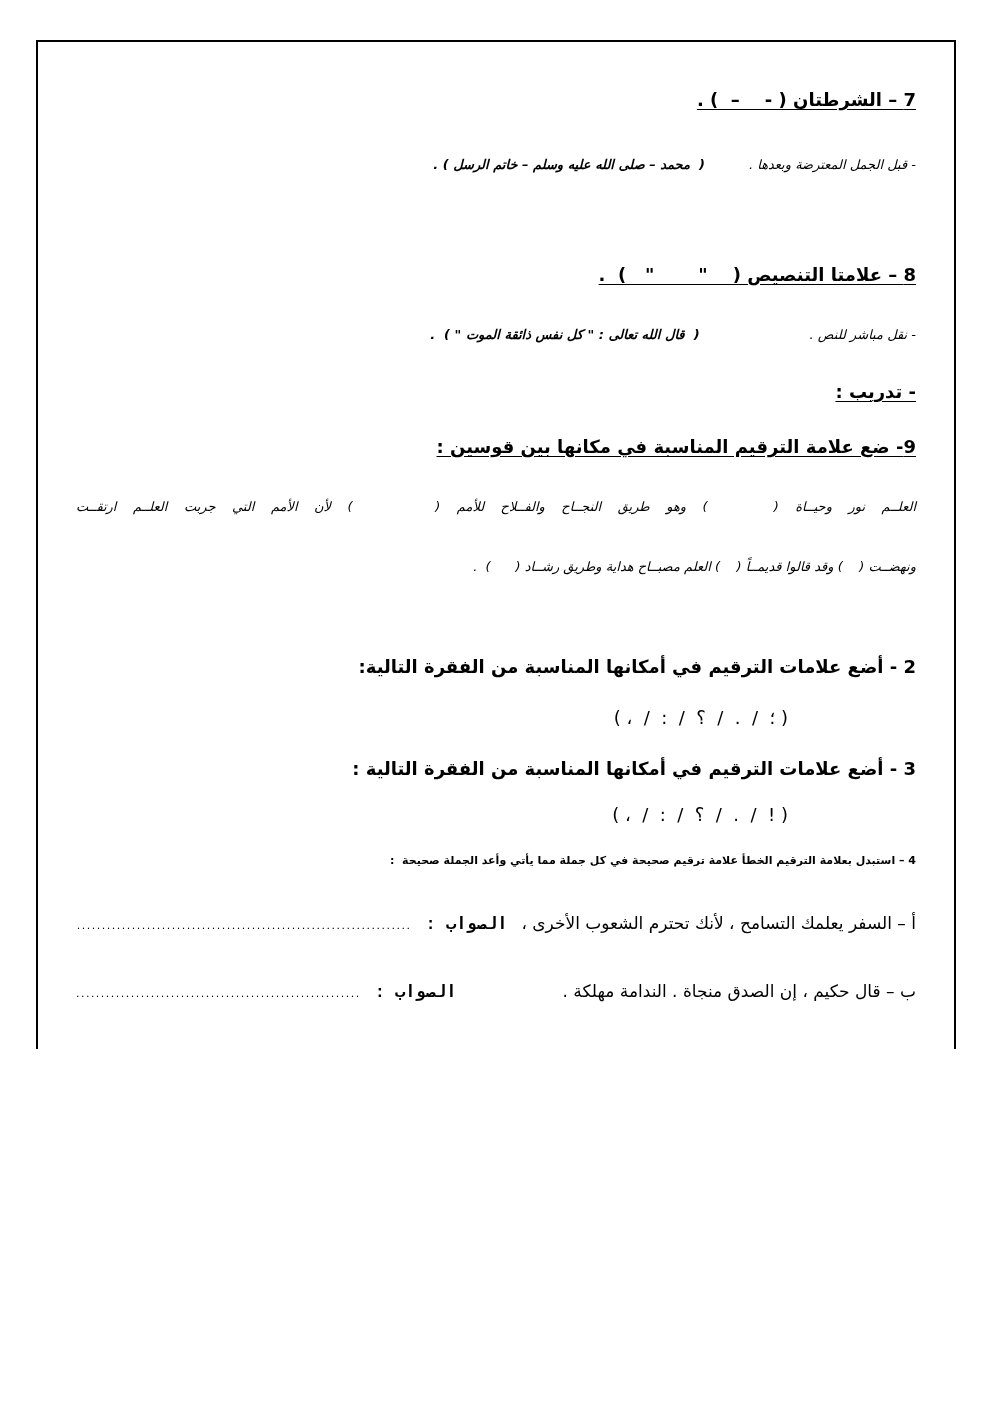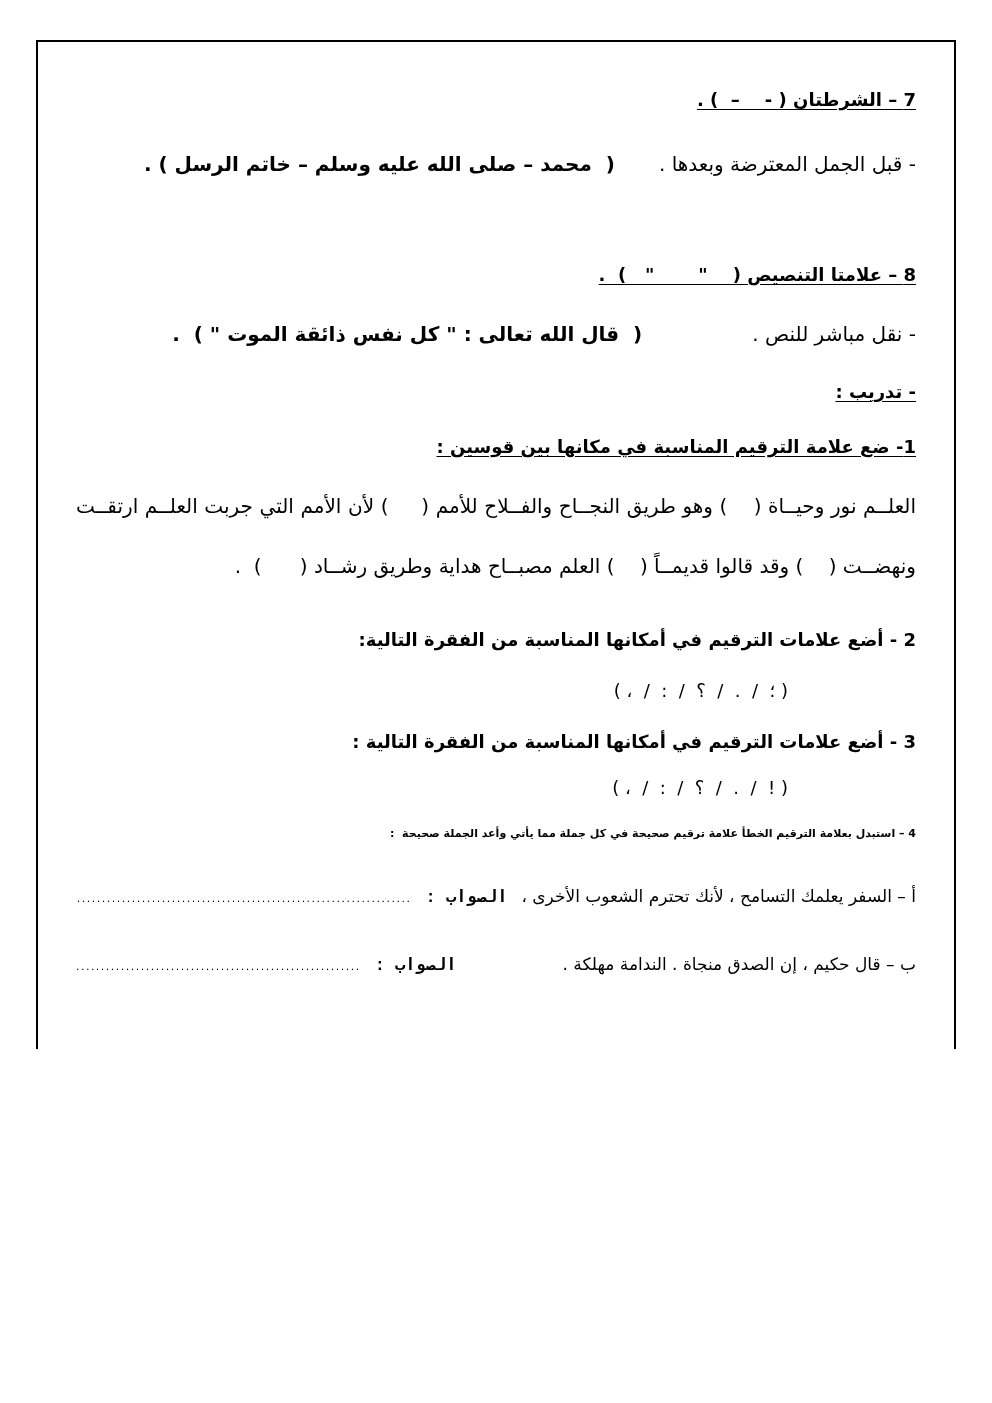"( محمد – صلى الله" .t { font-size: 20px -> 13px; font-style: none -> italic }
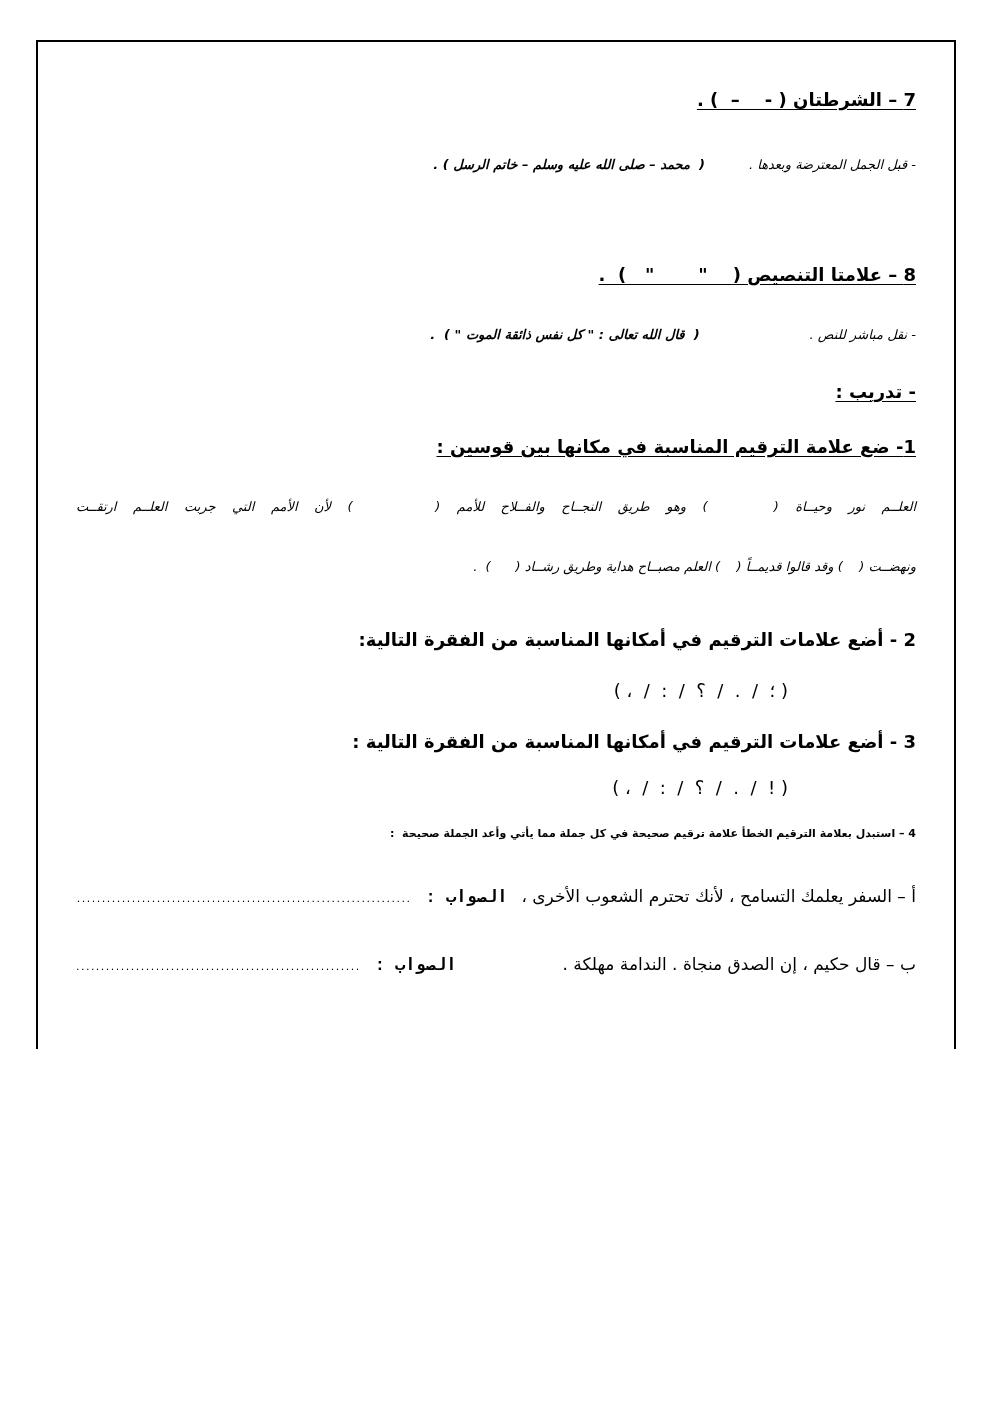"1- ضع علامة الترقيم المناسبة" div.h { text: 1- -> 9- }
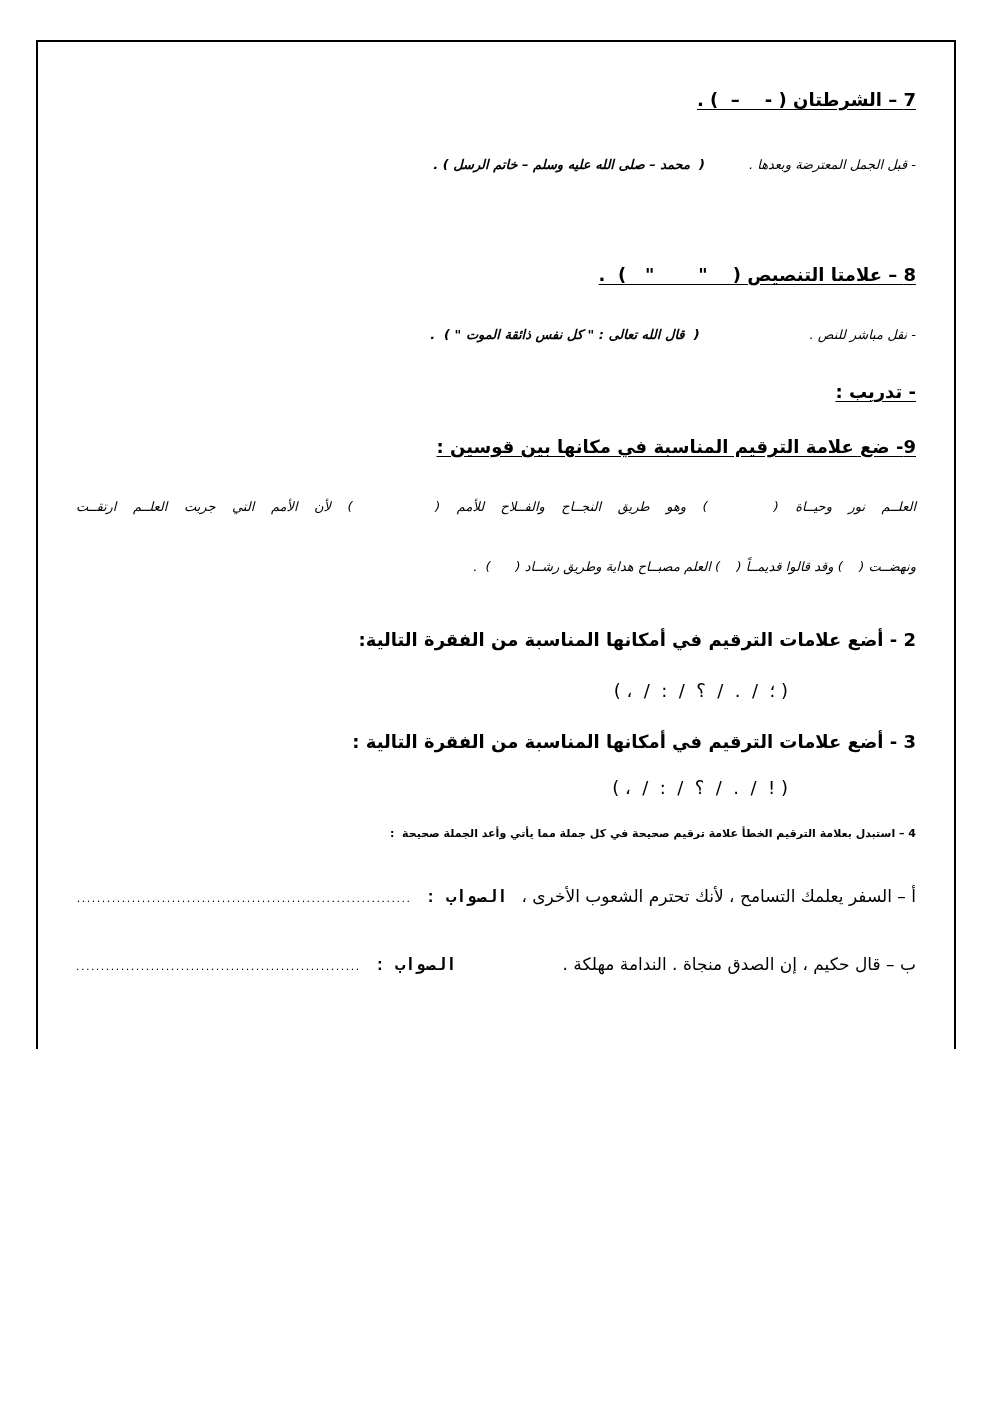"ونهضــت ( ) وقد قالوا" .mb73 { margin-bottom: 46px -> 73px }
